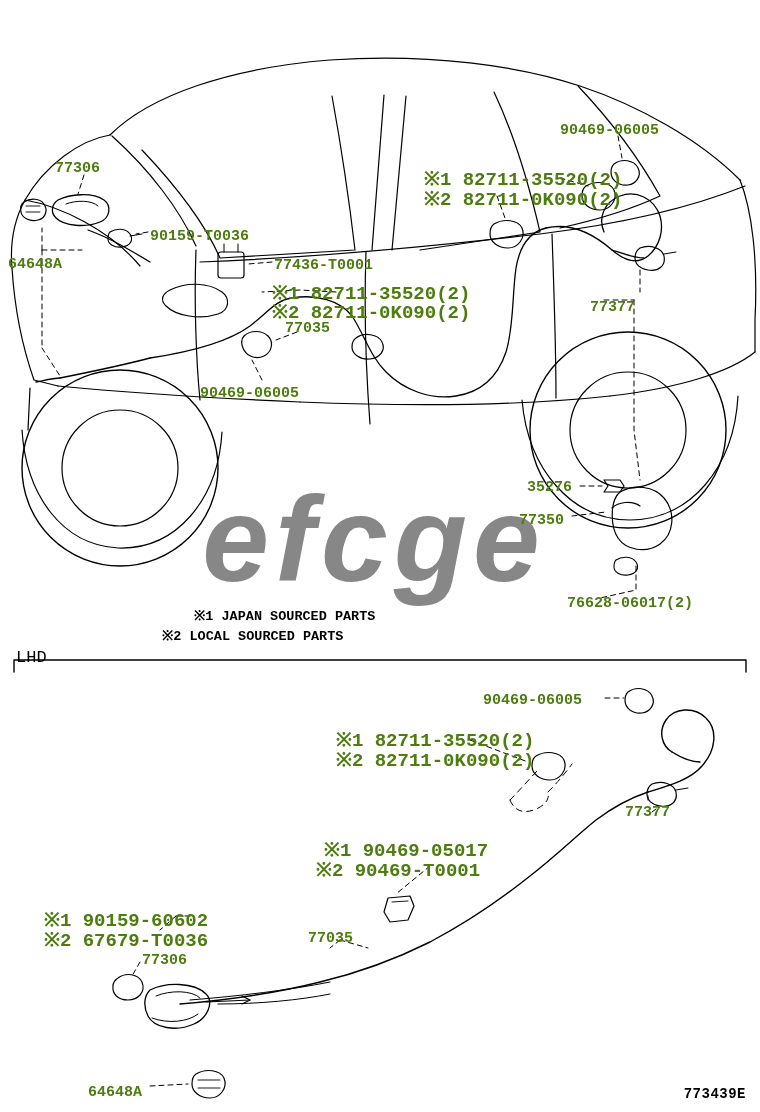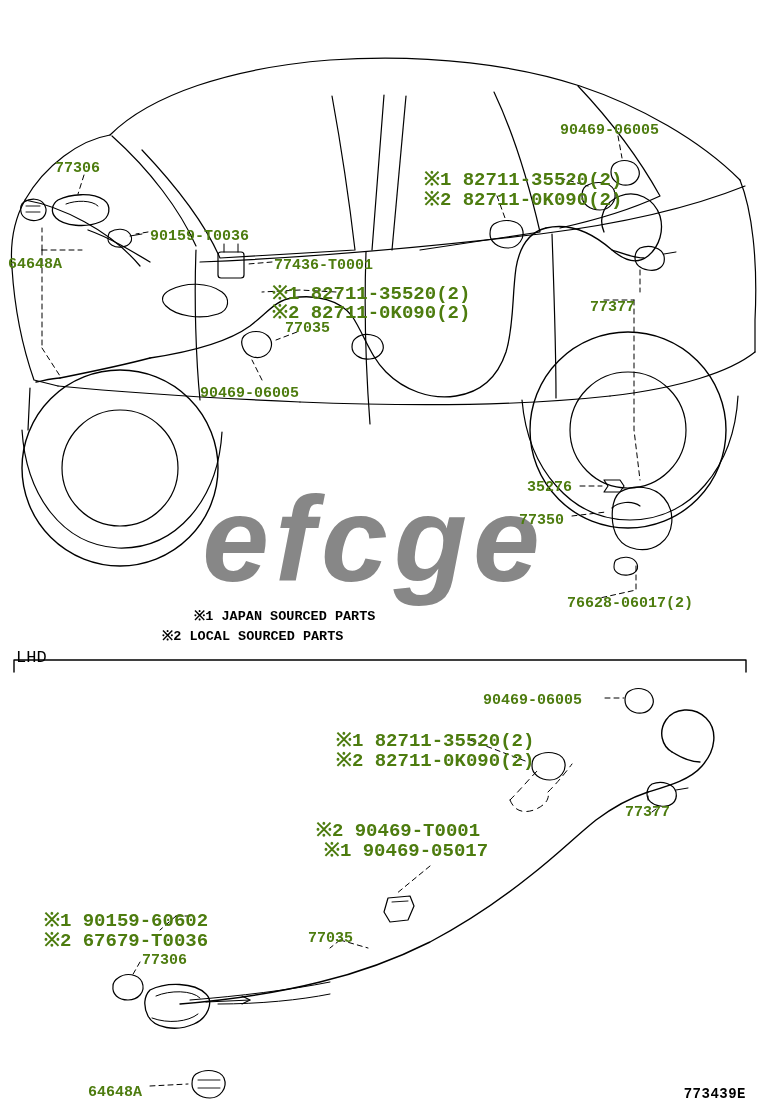"※2 90469-T0001" div.lbl { top: 816px -> 856px }
